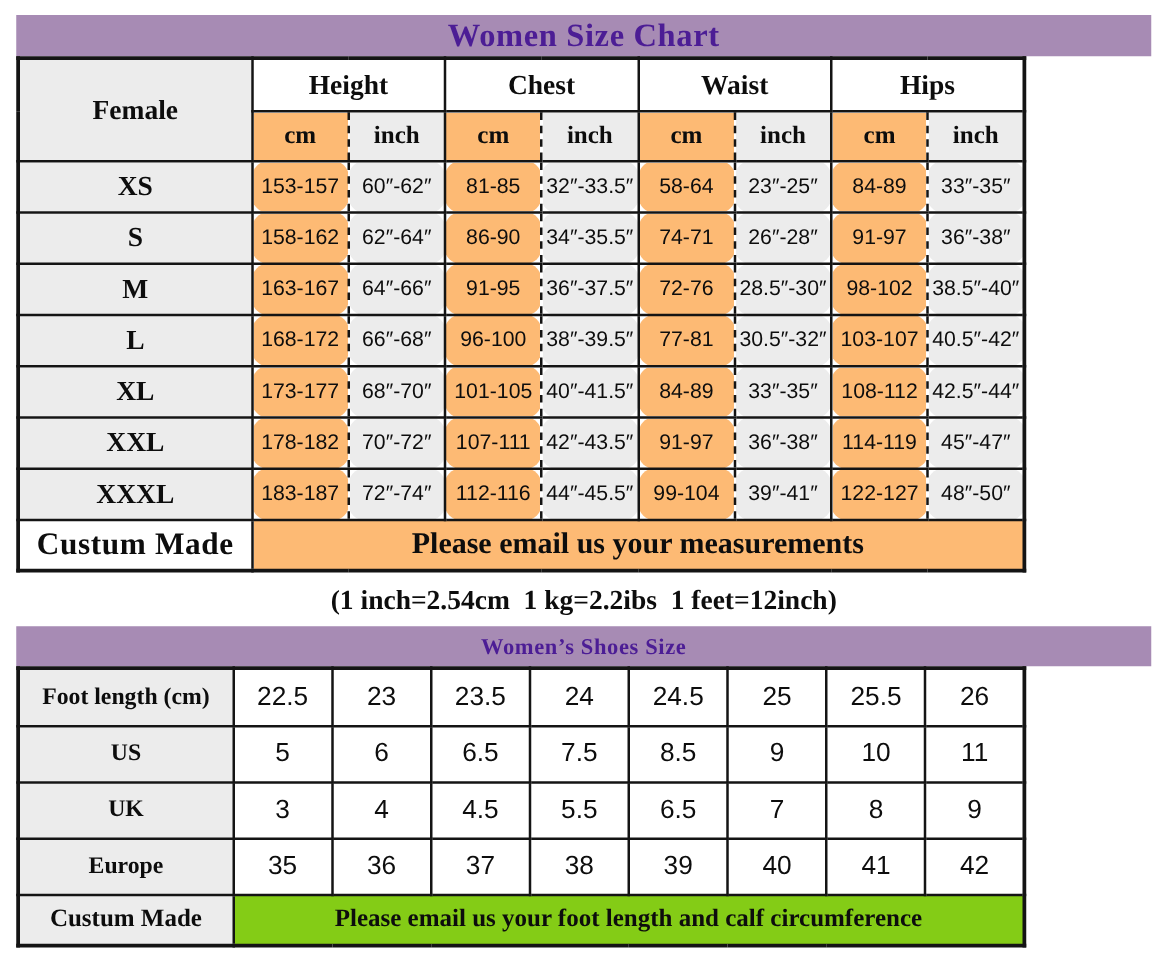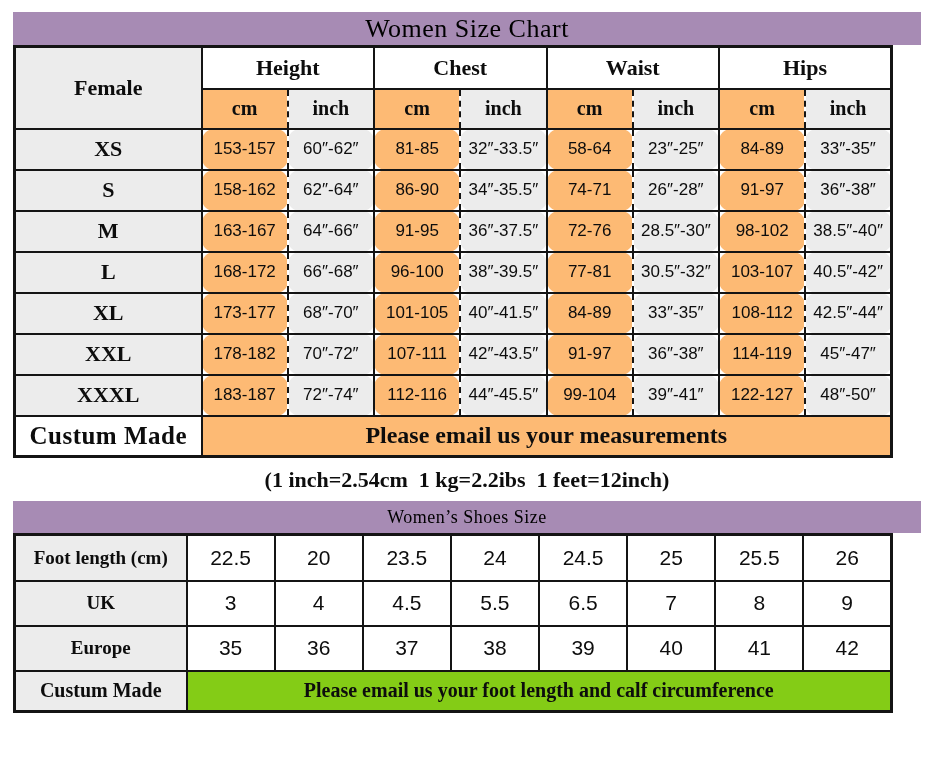"Women Size Chart" .title-bar .title-text { color: #000000 -> #4c1d95; font-weight: normal -> bold }
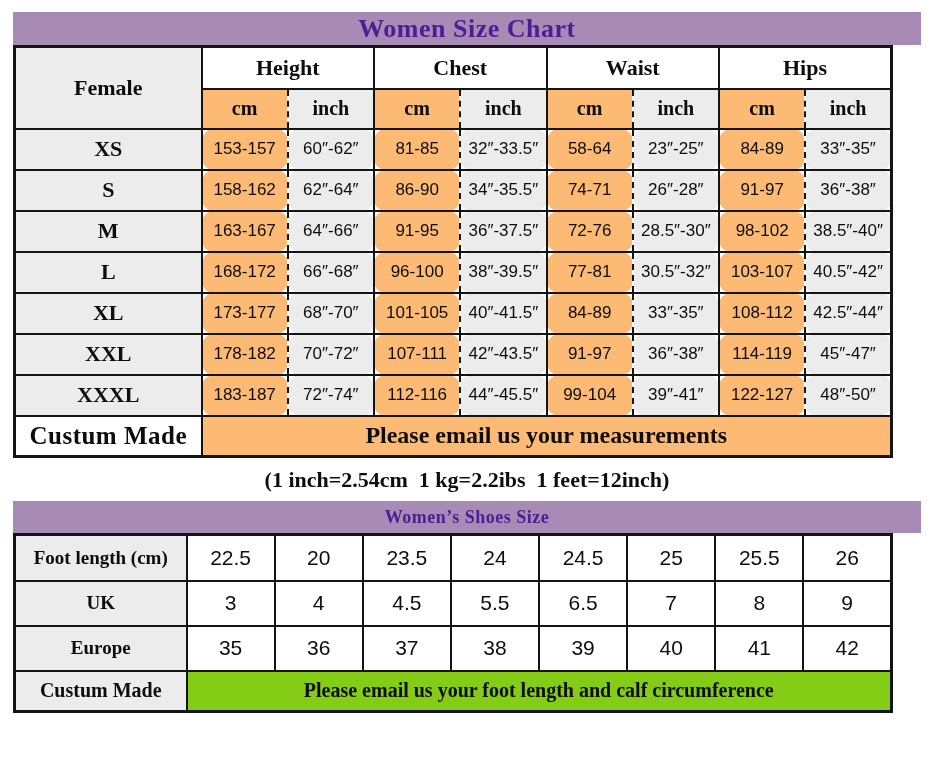"Female" table { width: 880px -> 808px }
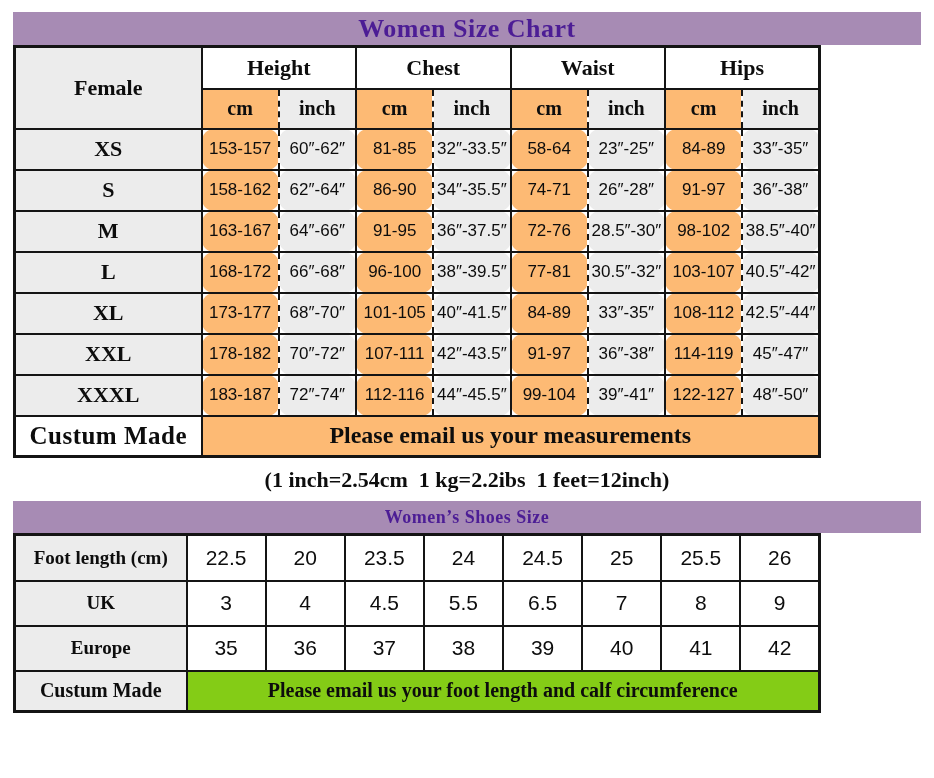"20" td.shoe-num { text: 20 -> 23 }
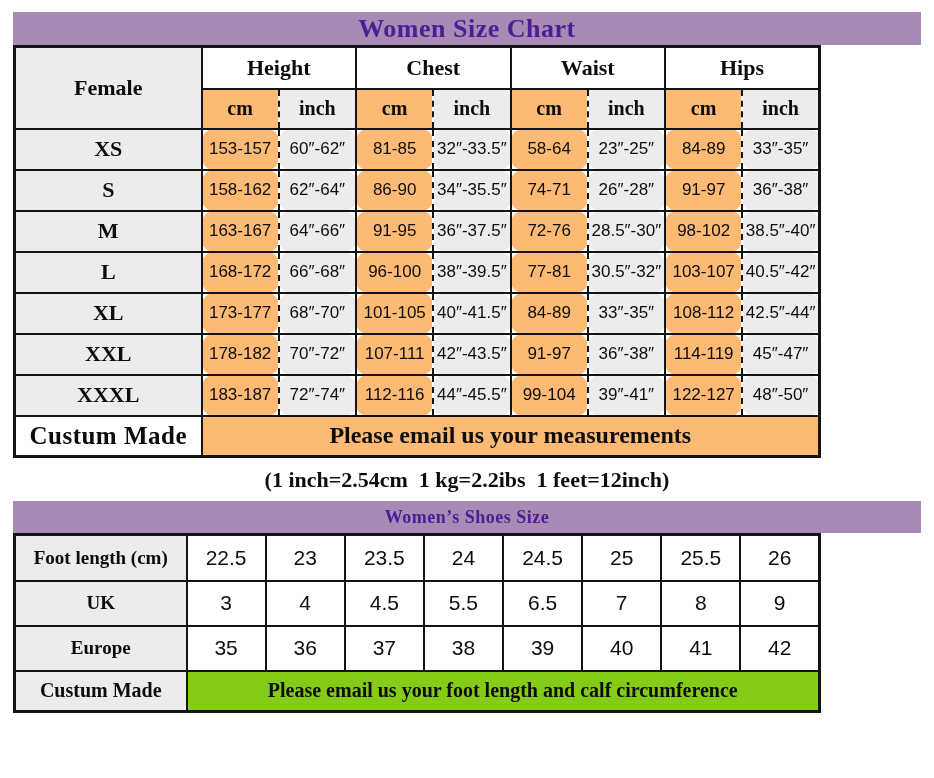"US" tr.shoe-row { html: none -> <tr> <th>US</th> <td>5</td> <td>6</td> <td>6.5</td> <td>7.5</td> <td>8.5</td> <td>9</td> <td>10</td> <td>11</td> </tr> }
